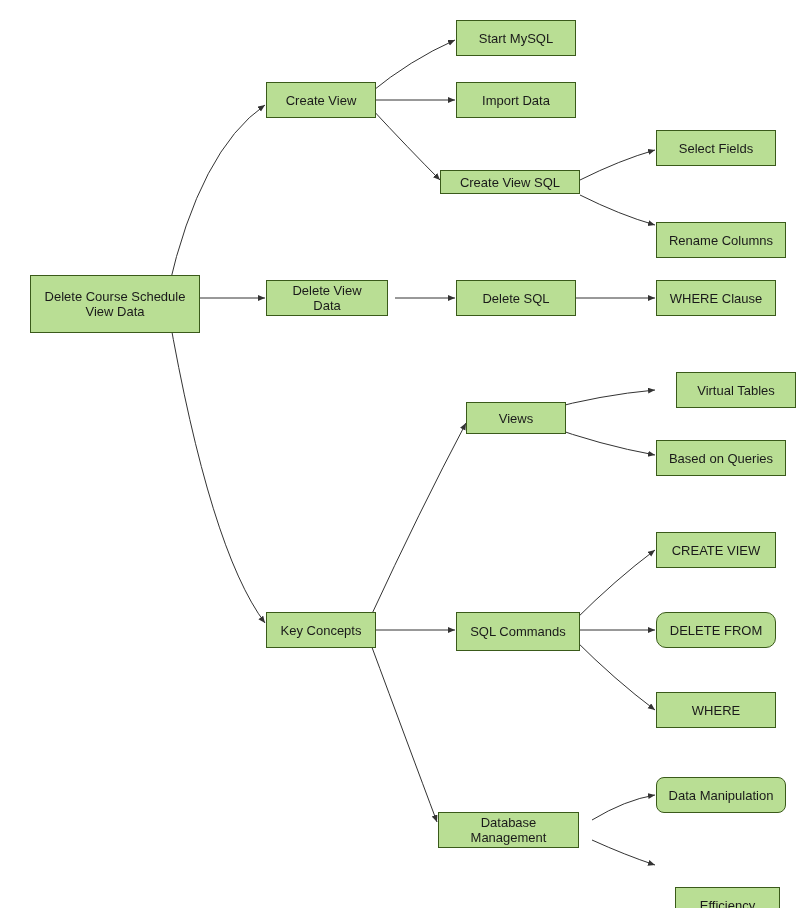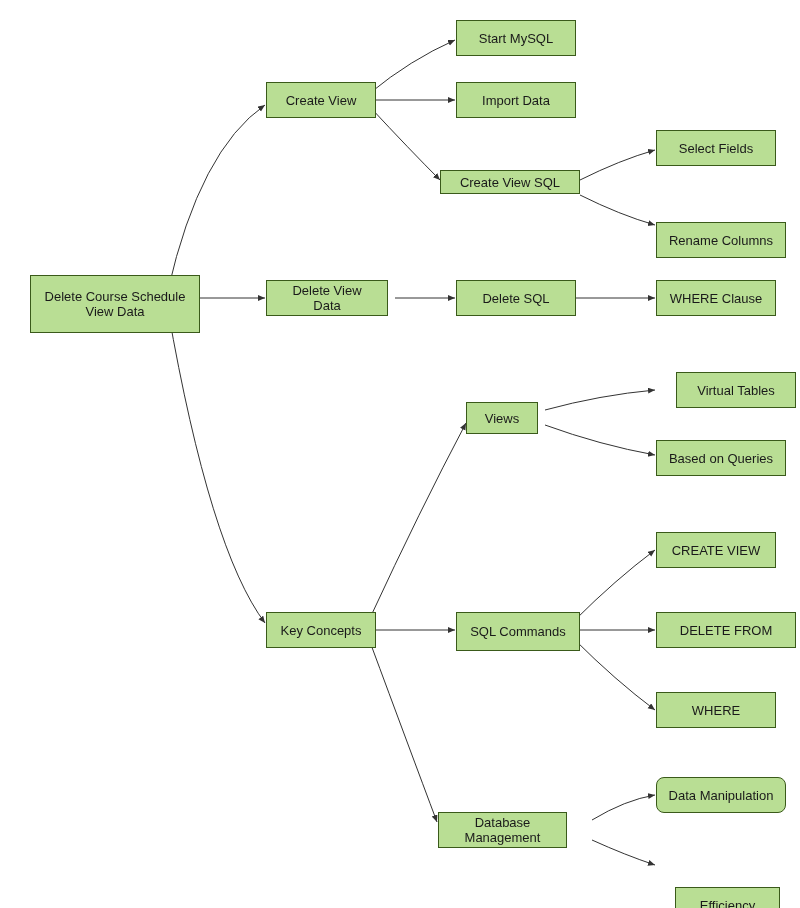"Views" div.node { width: 72px -> 100px }
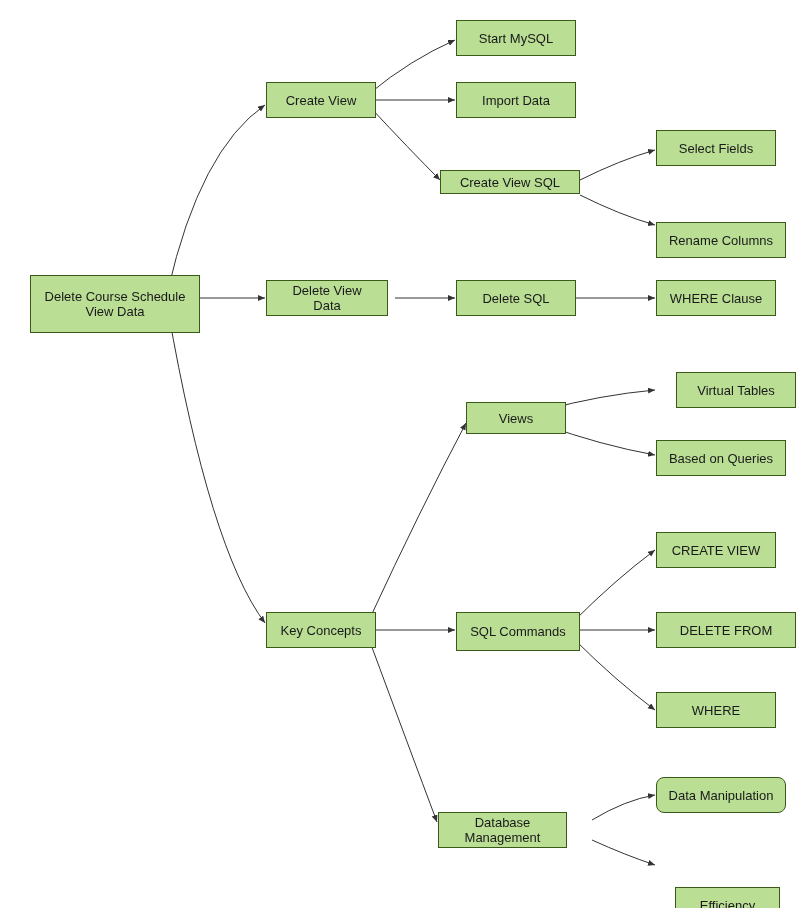"DELETE FROM" div.node { border-radius: none -> 10px; width: 140px -> 120px }
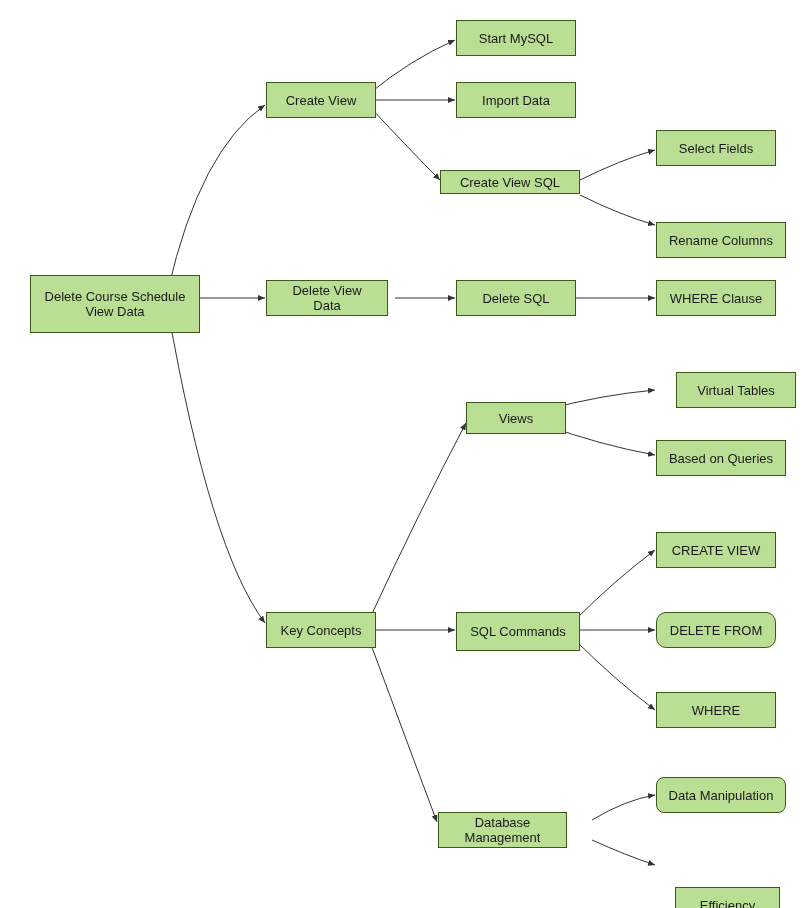"Database Management" div.node { width: 129px -> 141px }
